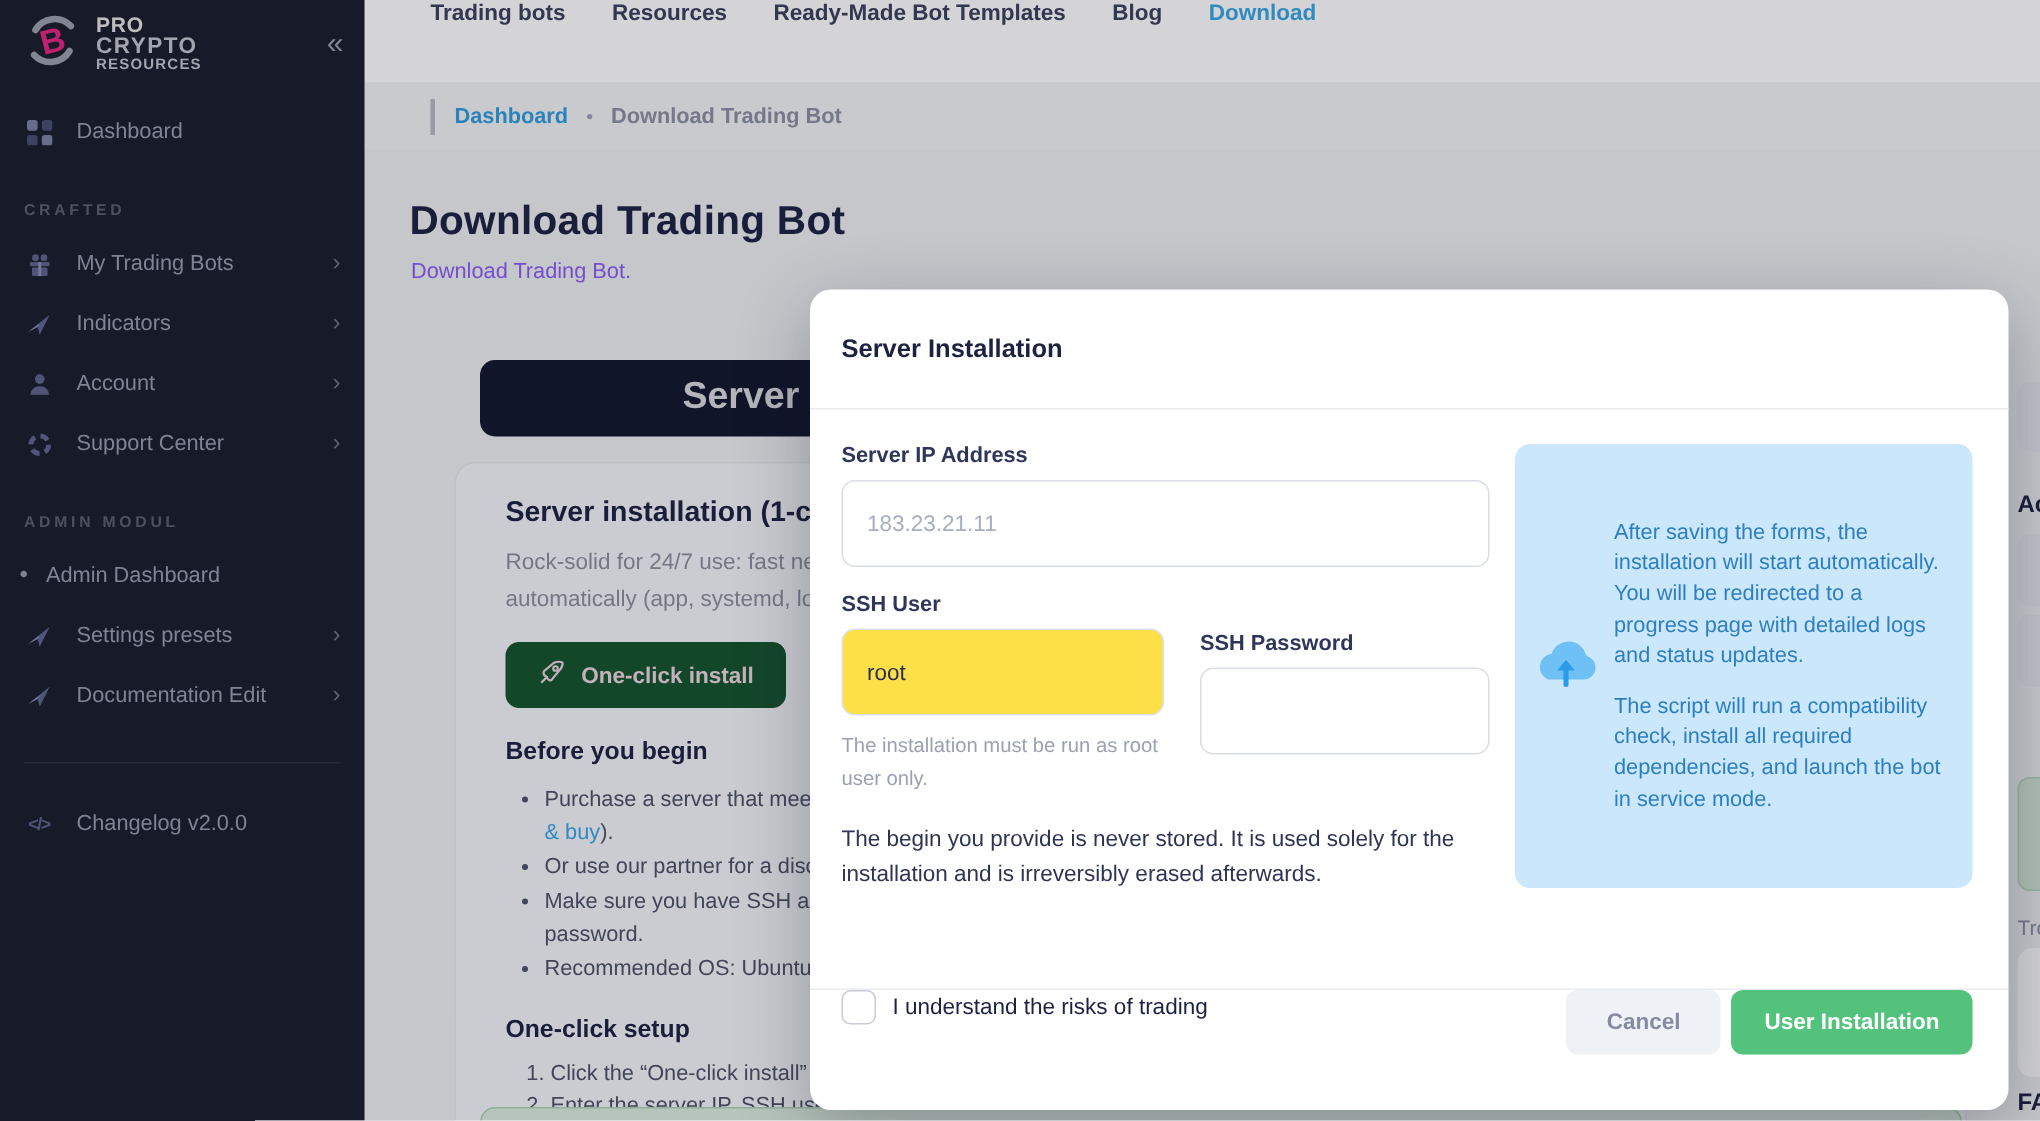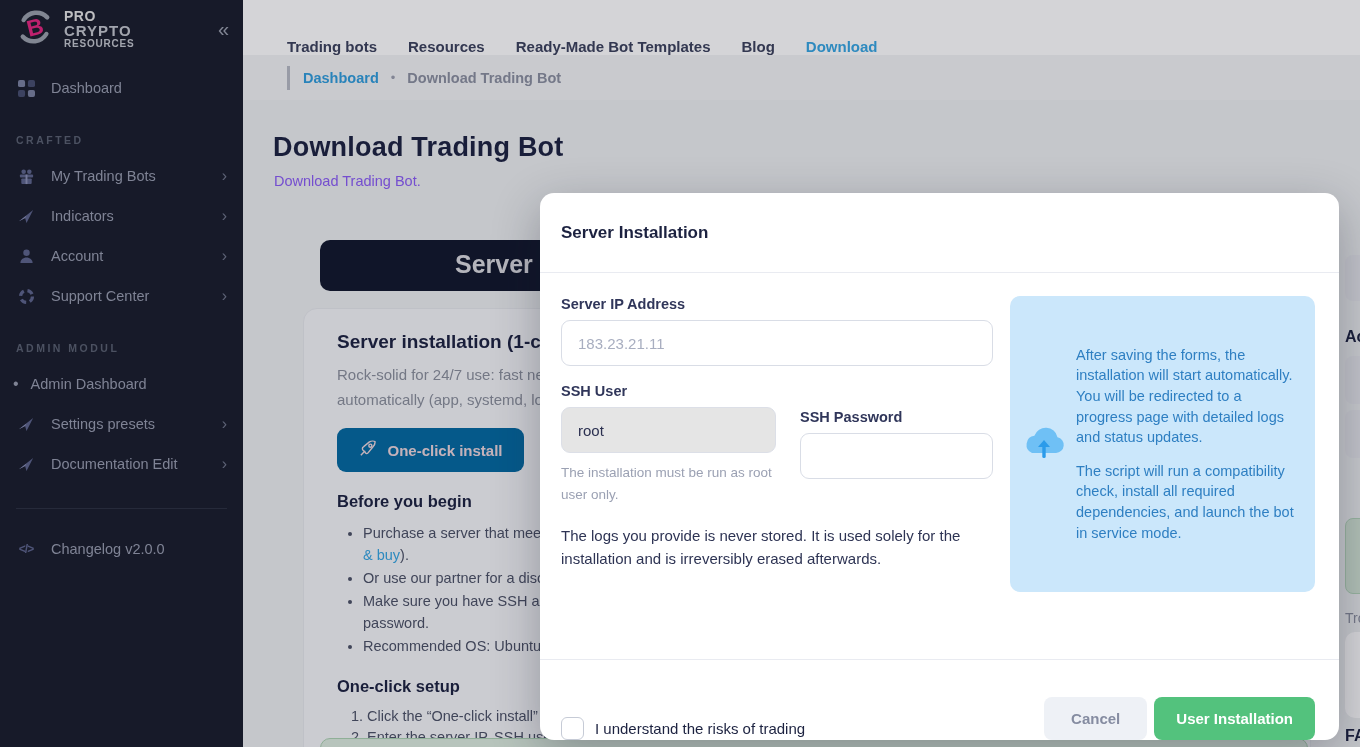"Trading bots" .navbar { align-items: flex-end -> flex-start }
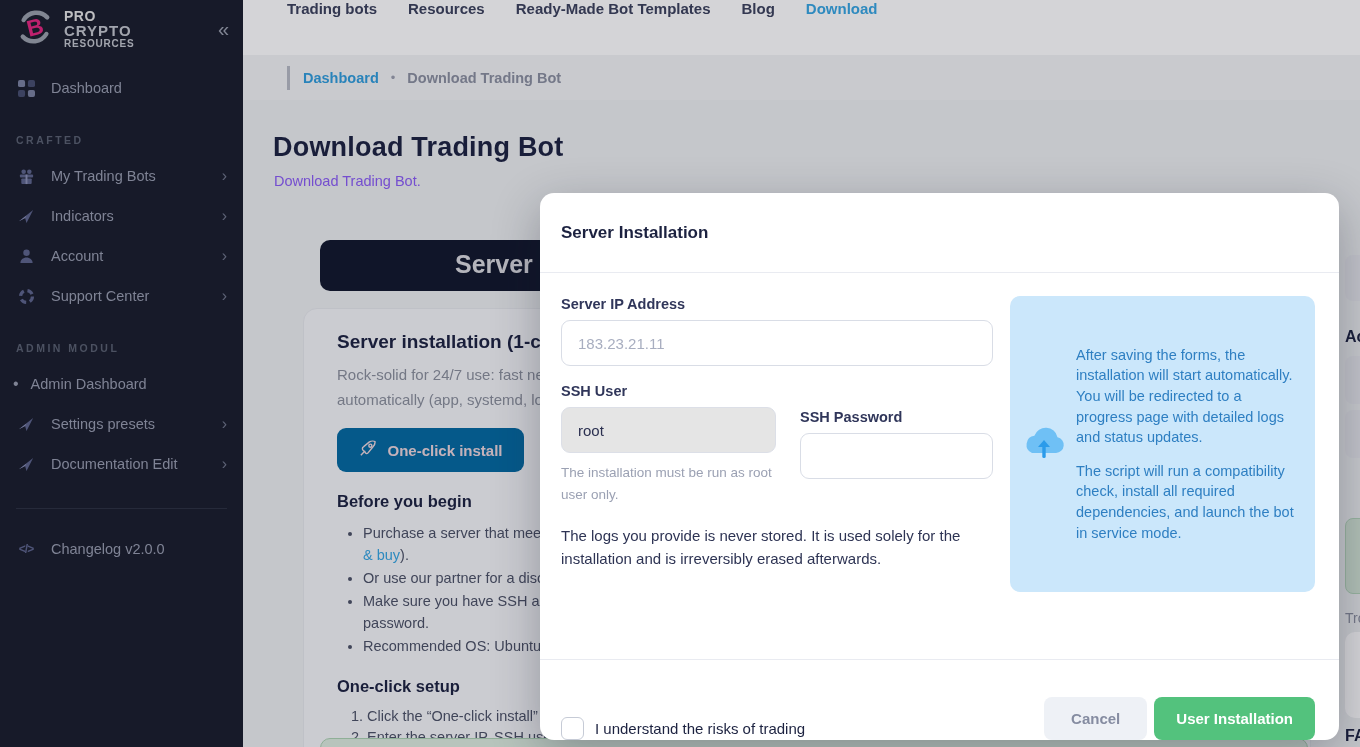"183.23.21.11" .f-input { height: 46px -> 58px }
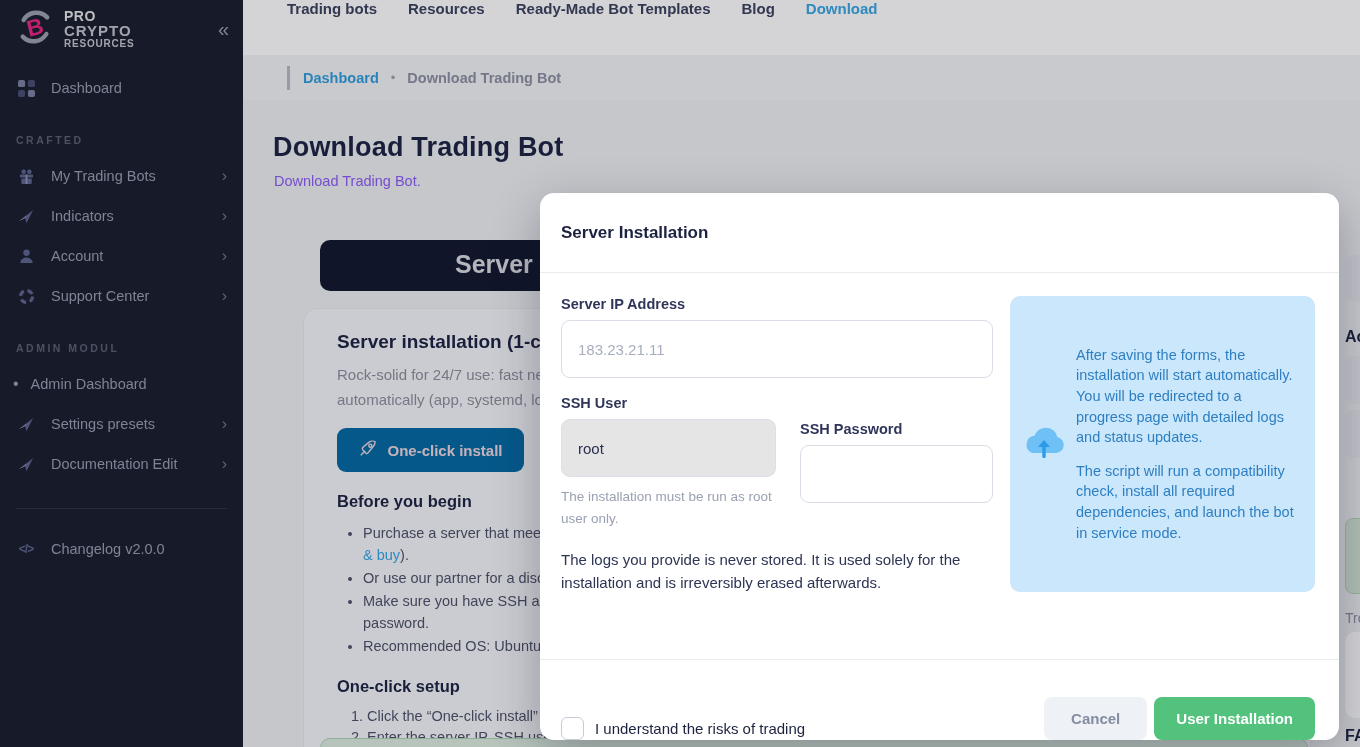"One-click install" .install-btn { background: #0369a1 -> #14532d }
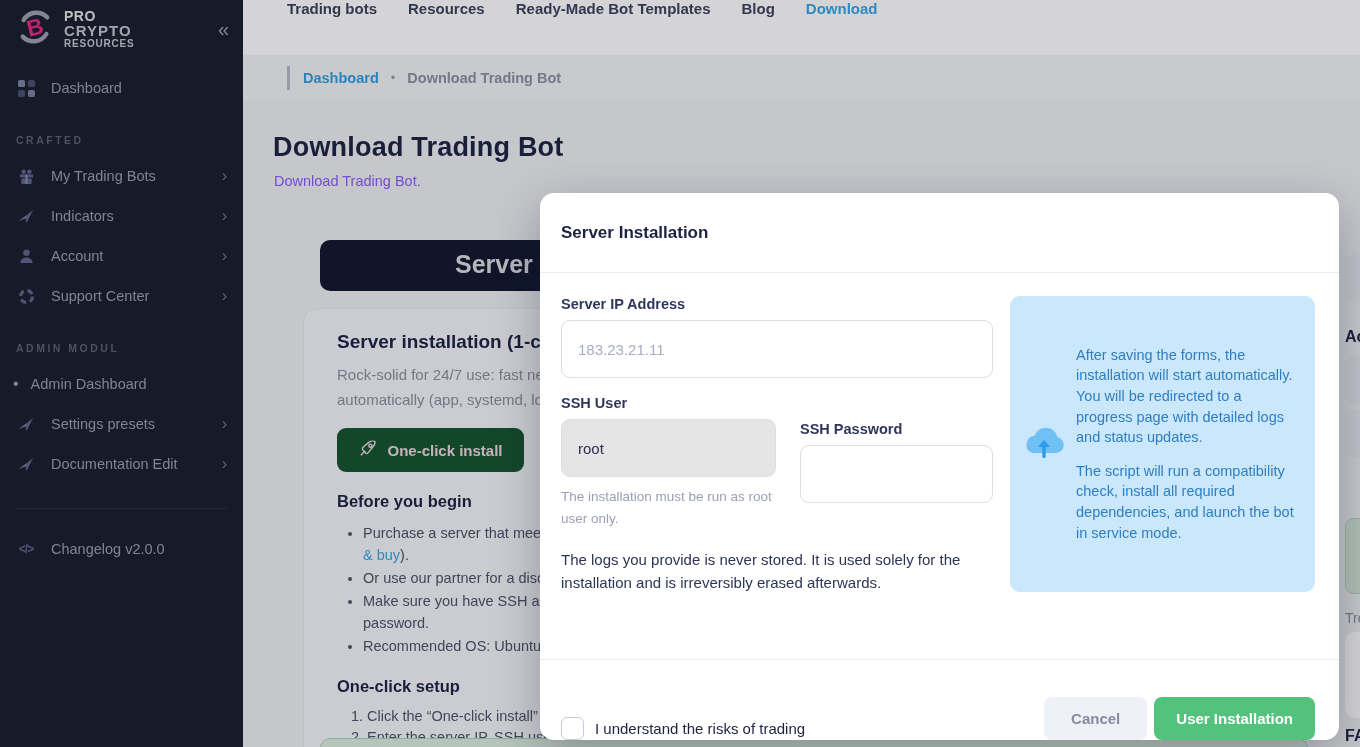"root" .f-input.disabled { background: #e5e5e5 -> #fde047 }
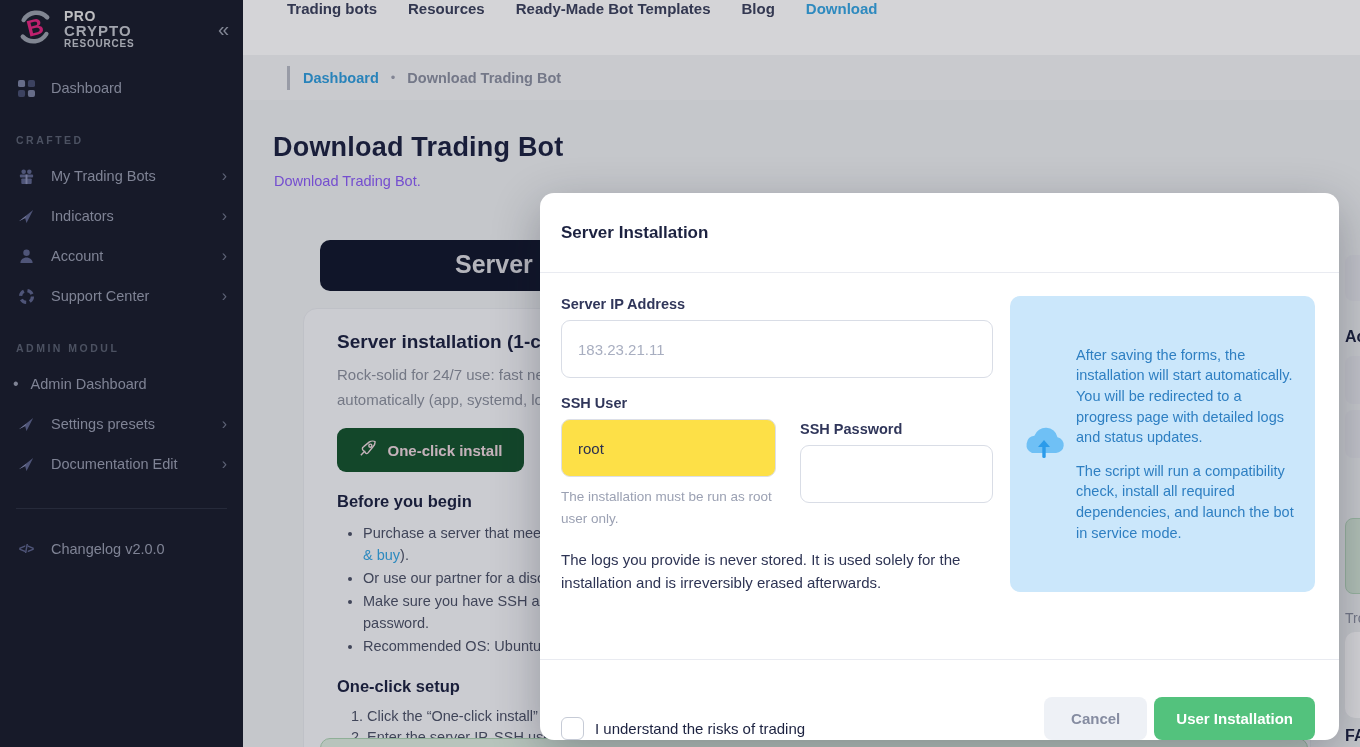"The logs you provide is" div.privacy { text: logs -> begin }
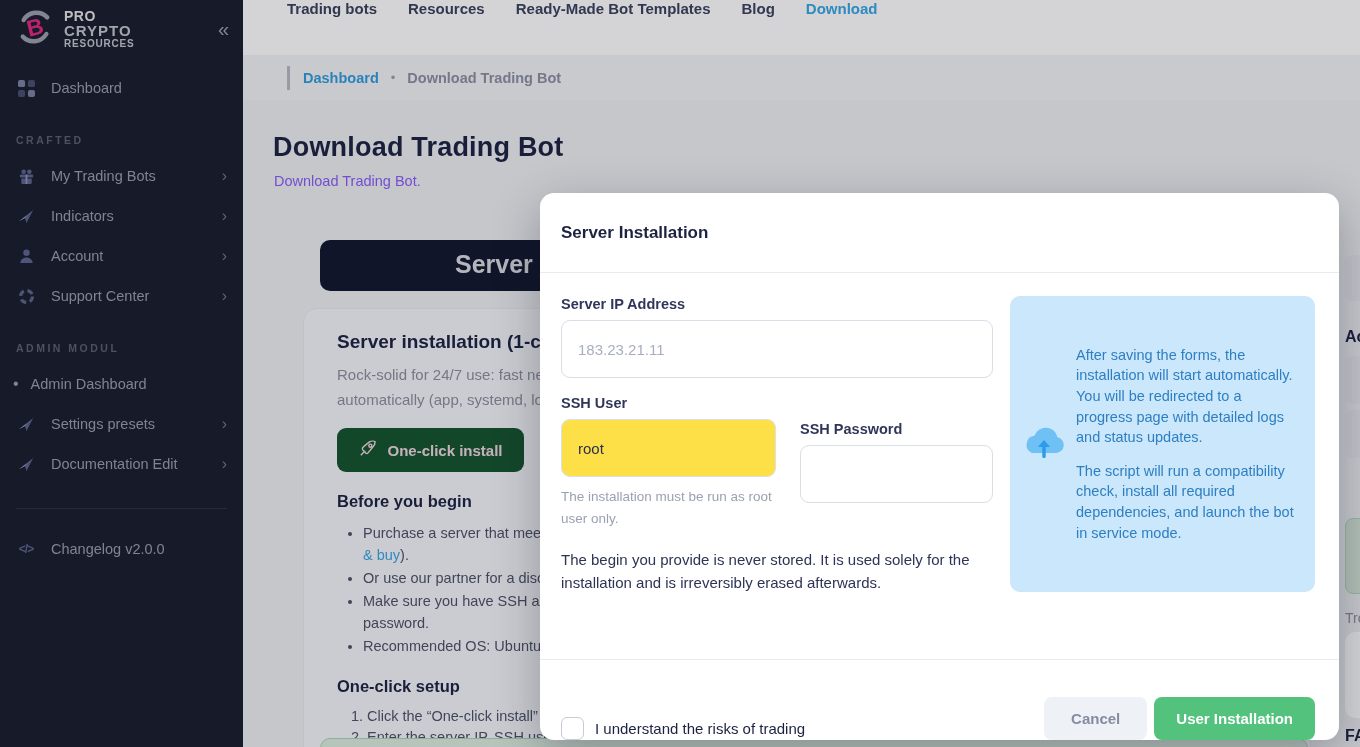"I understand the risks of" .m-foot { align-items: flex-end -> flex-start }
